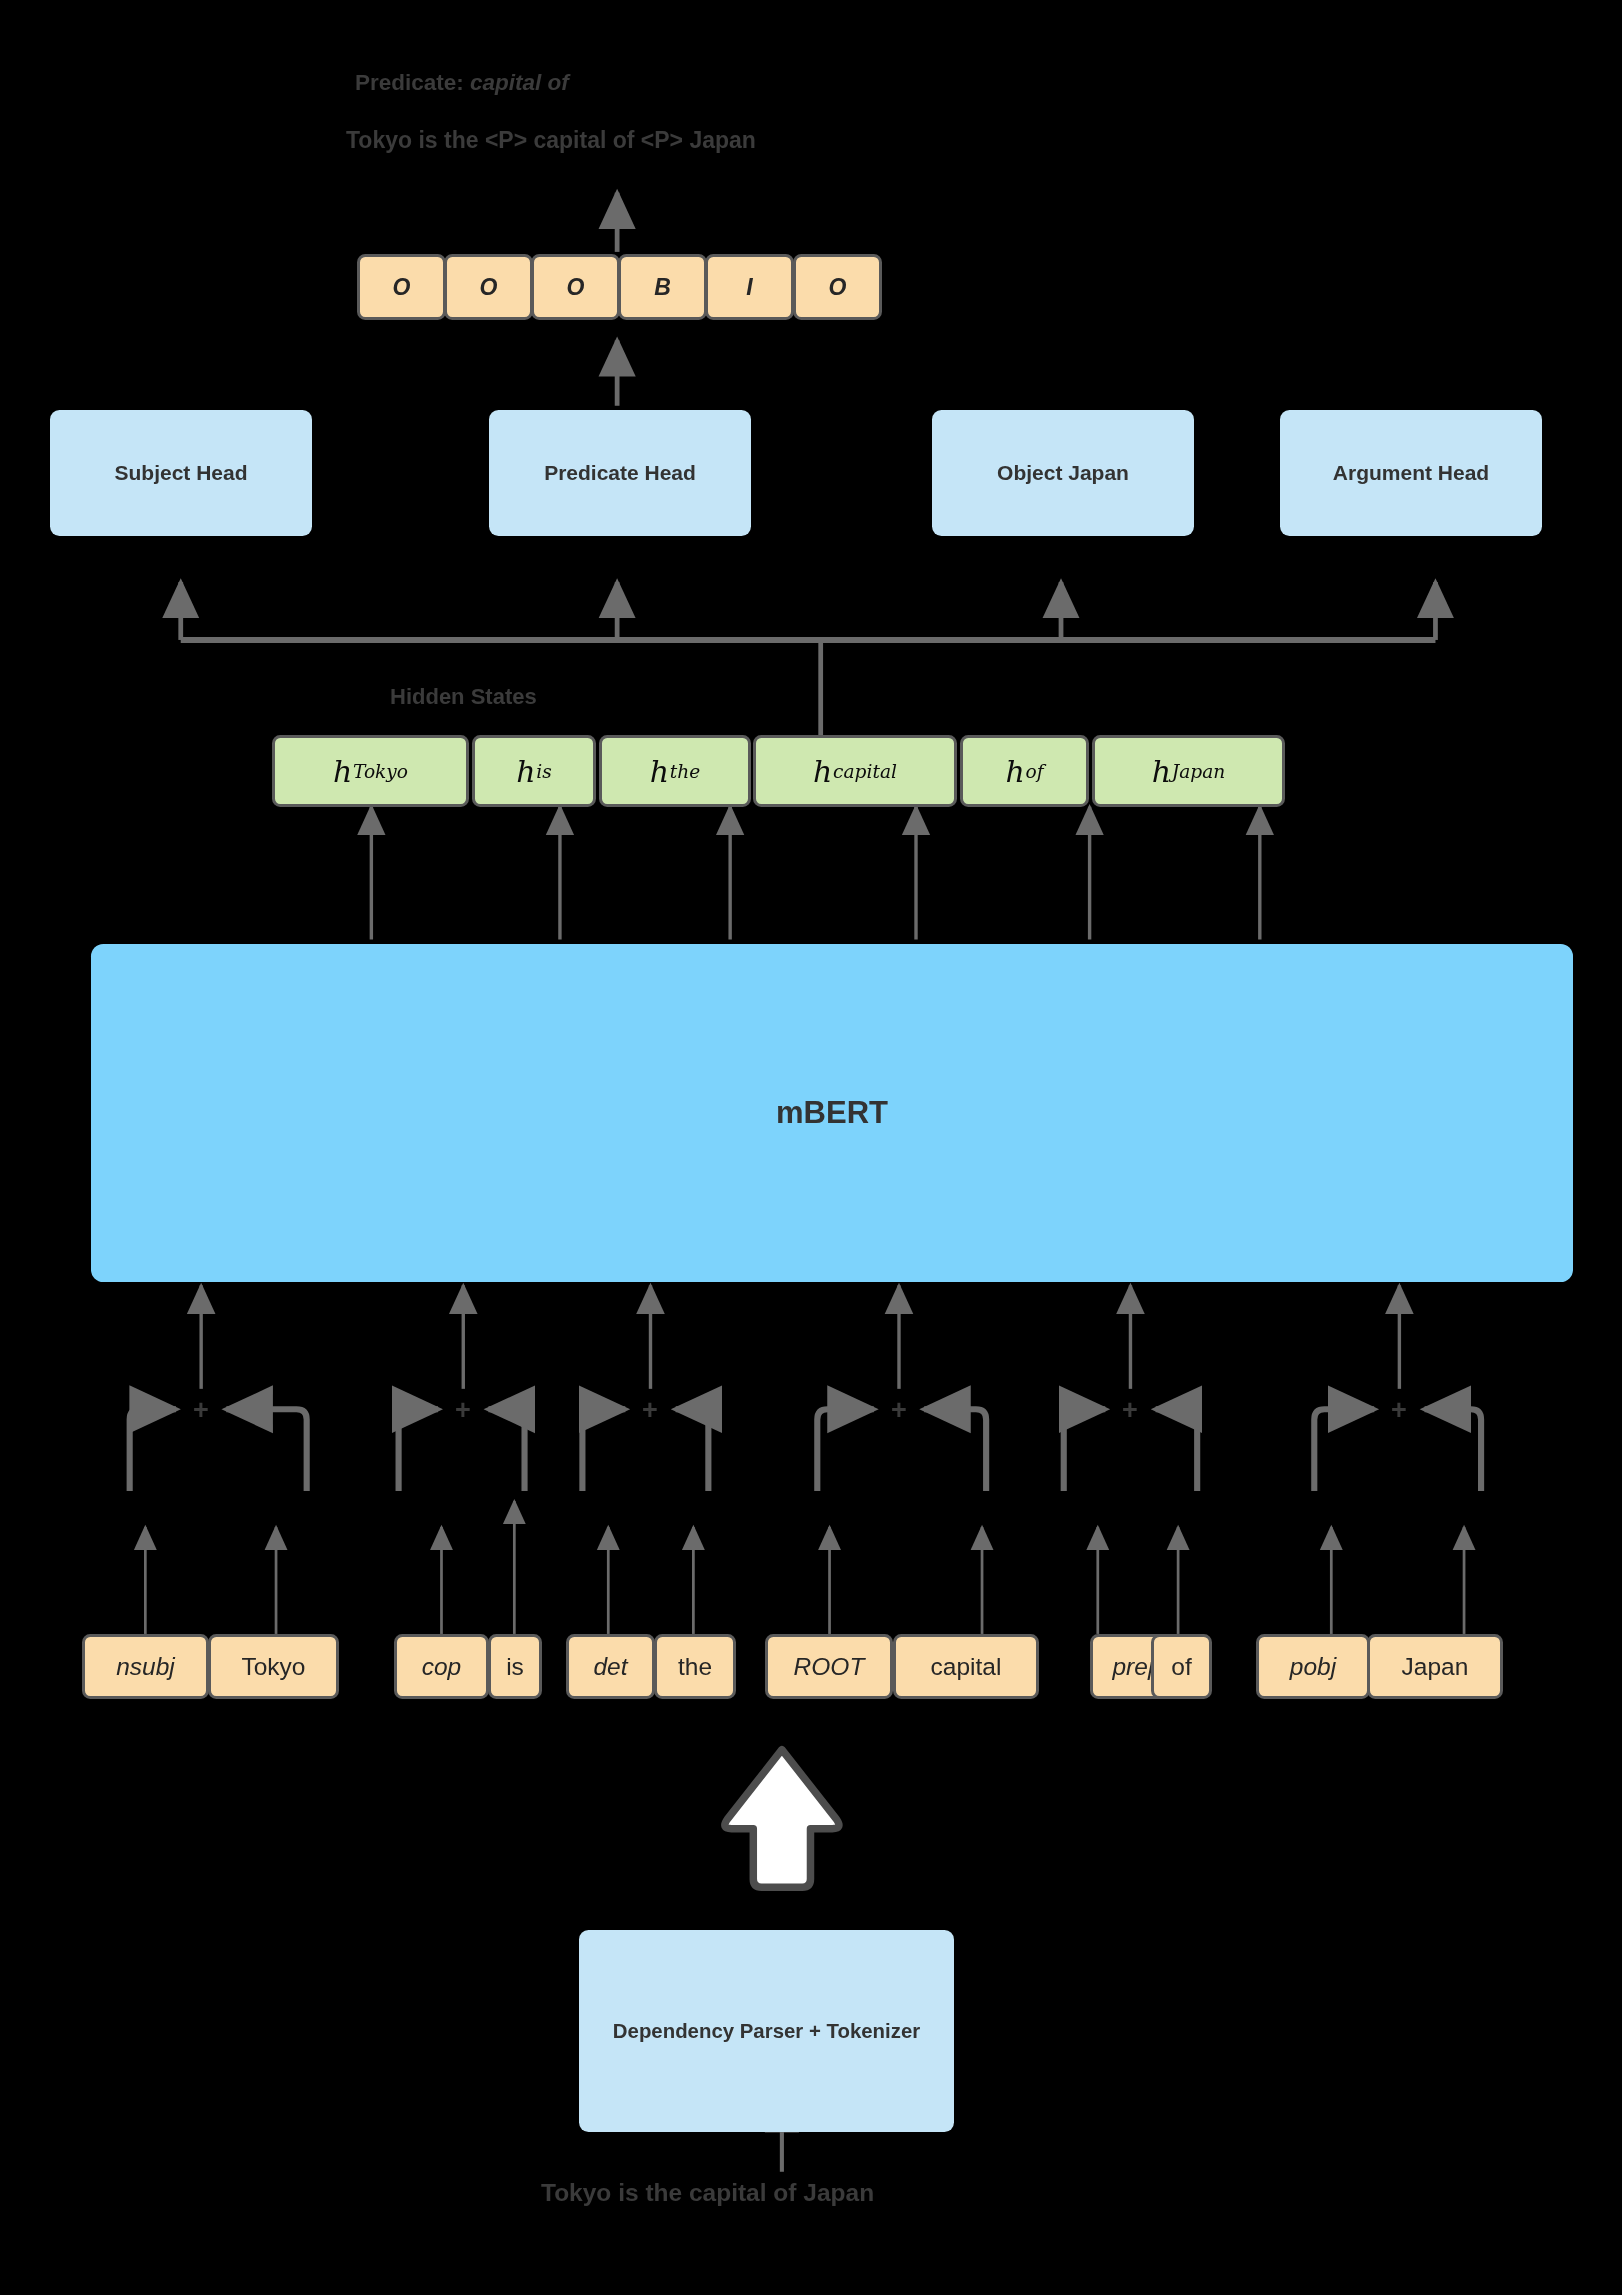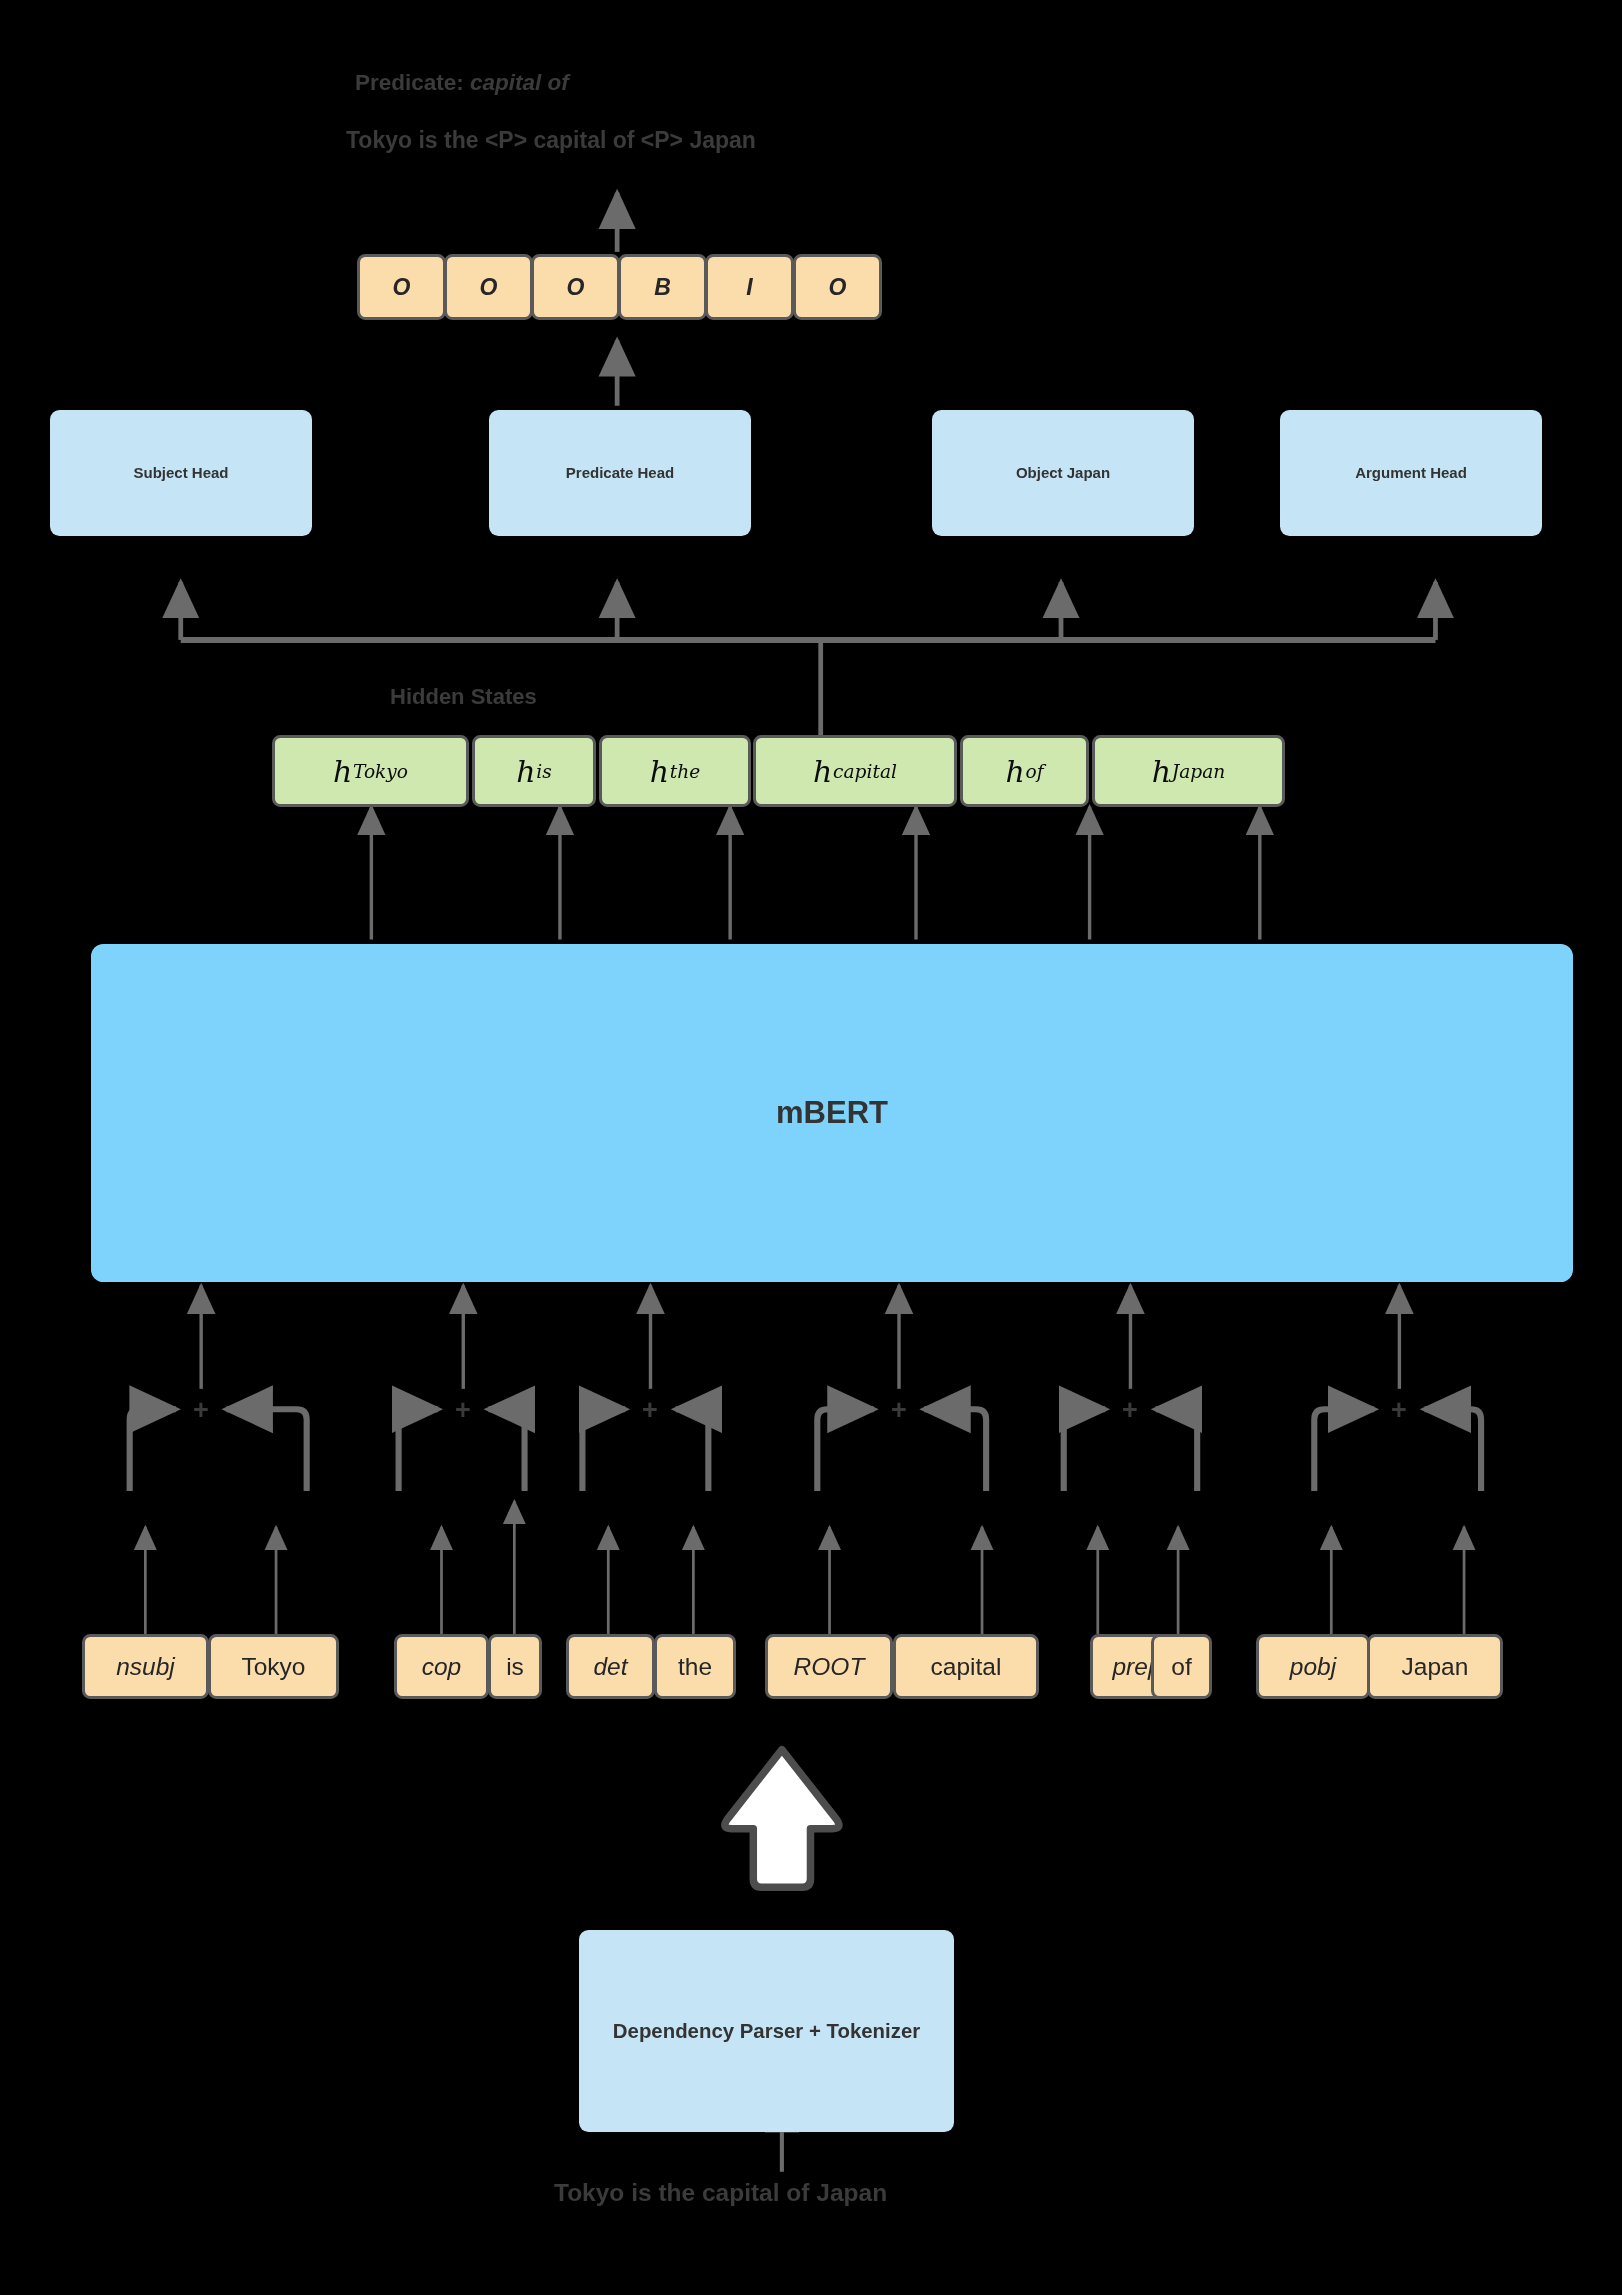"Subject Head" .head { font-size: 15px -> 21px }
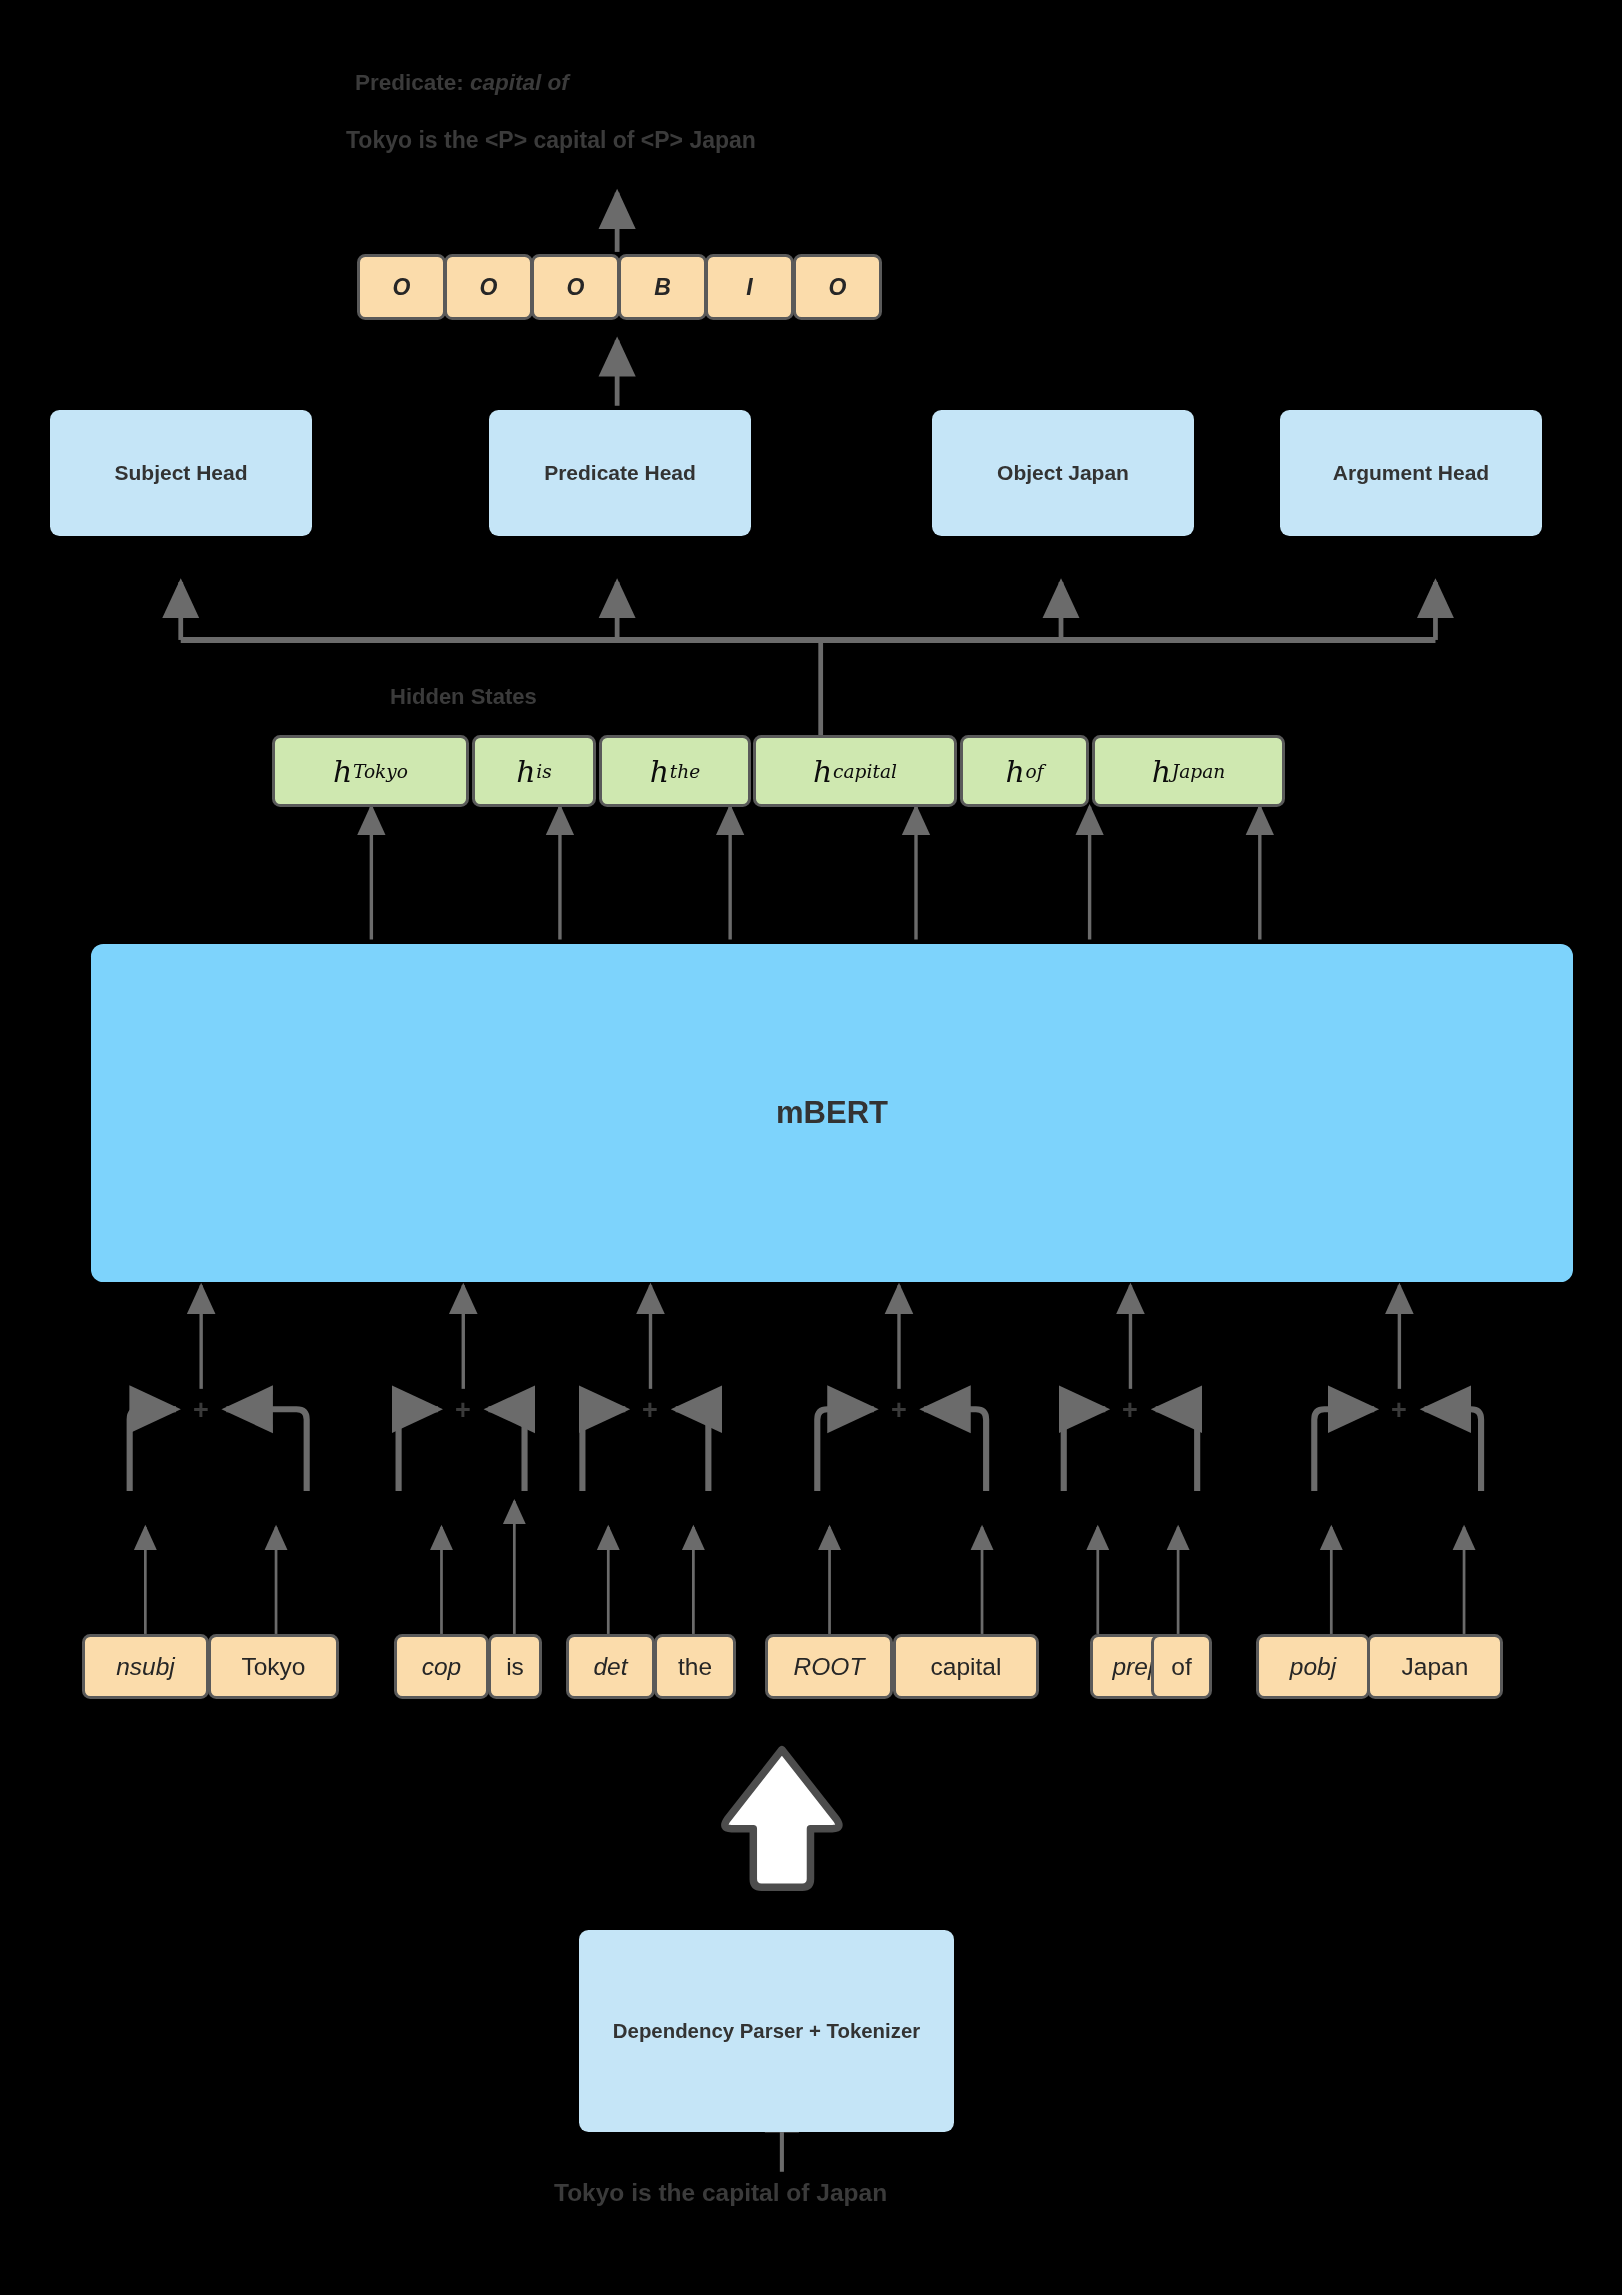"Tokyo is the capital of" .c-input { margin-left: 13px -> none }
